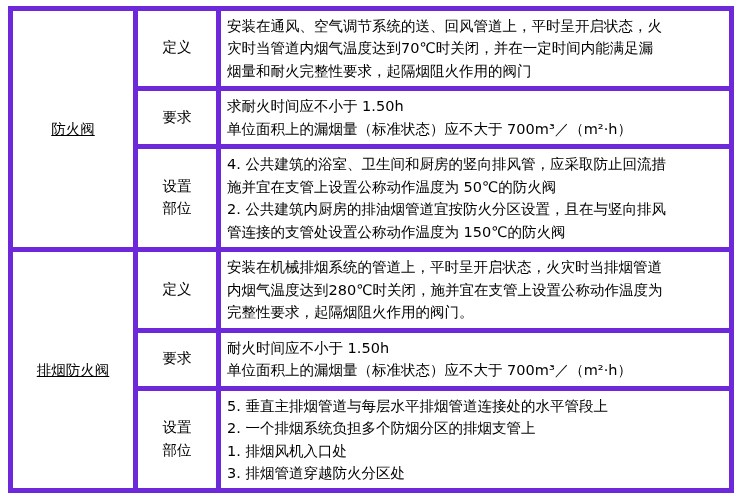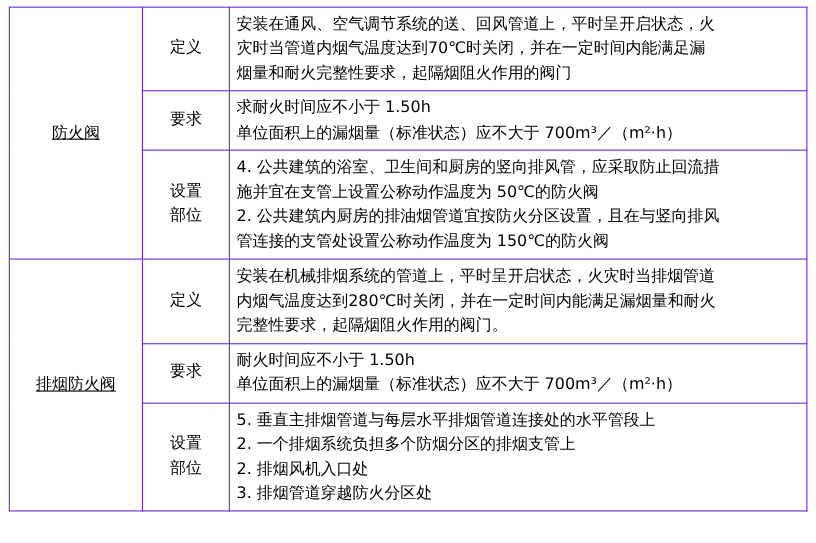"安装在通风、空气调节系统的送、回风管道上，平时呈开启状态，火" table.spec td { border: 1px solid #6d28d9 -> 5px solid #6d28d9 }
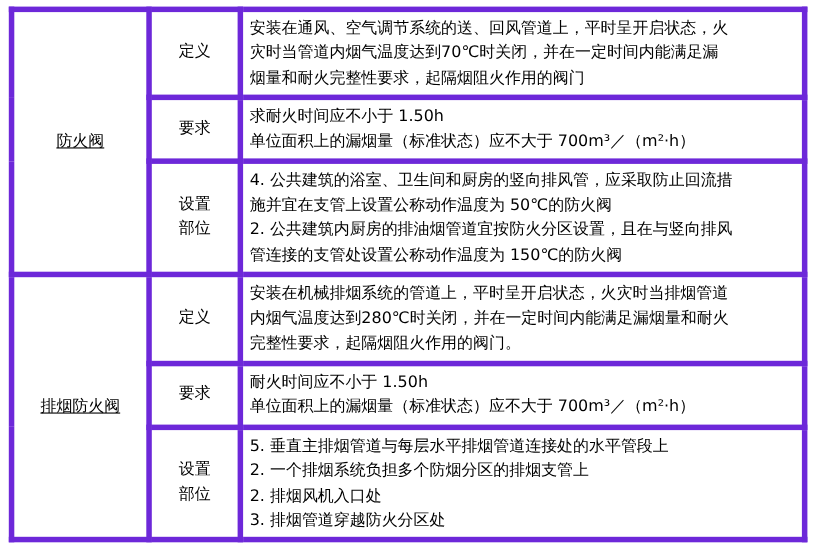"内烟气温度达到280℃时关闭，并在一定时间内能满足漏烟量和耐火" span.line { text: 并在一定时间内能满足漏烟量和耐火 -> 施并宜在支管上设置公称动作温度为 }
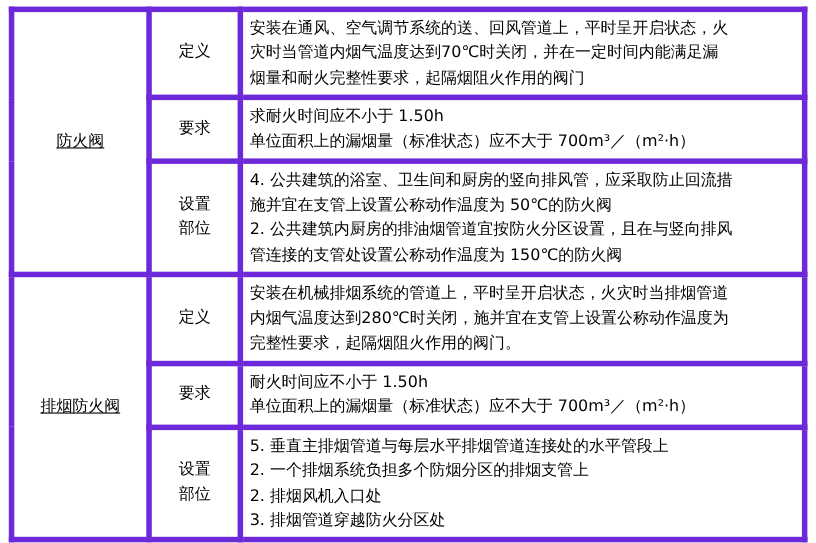"2. 排烟风机入口处" span.line { text: 2 -> 1 }
